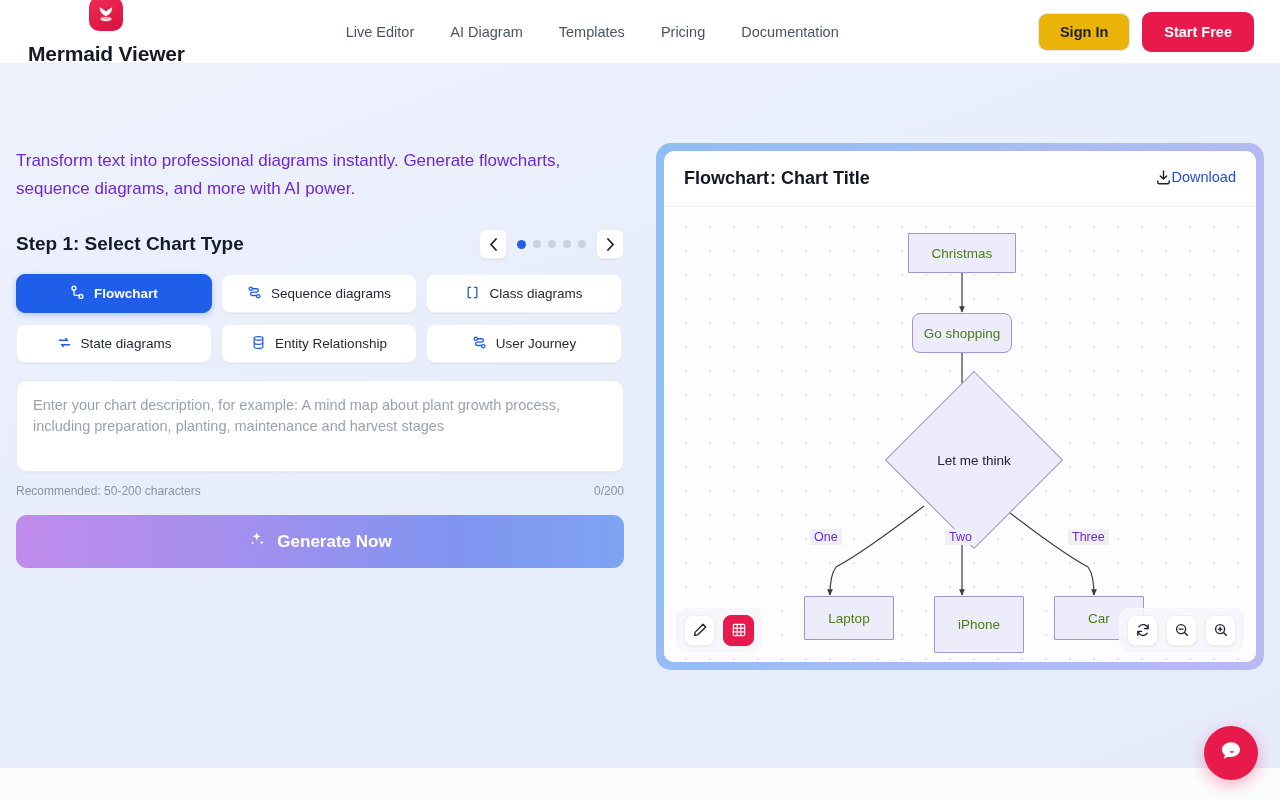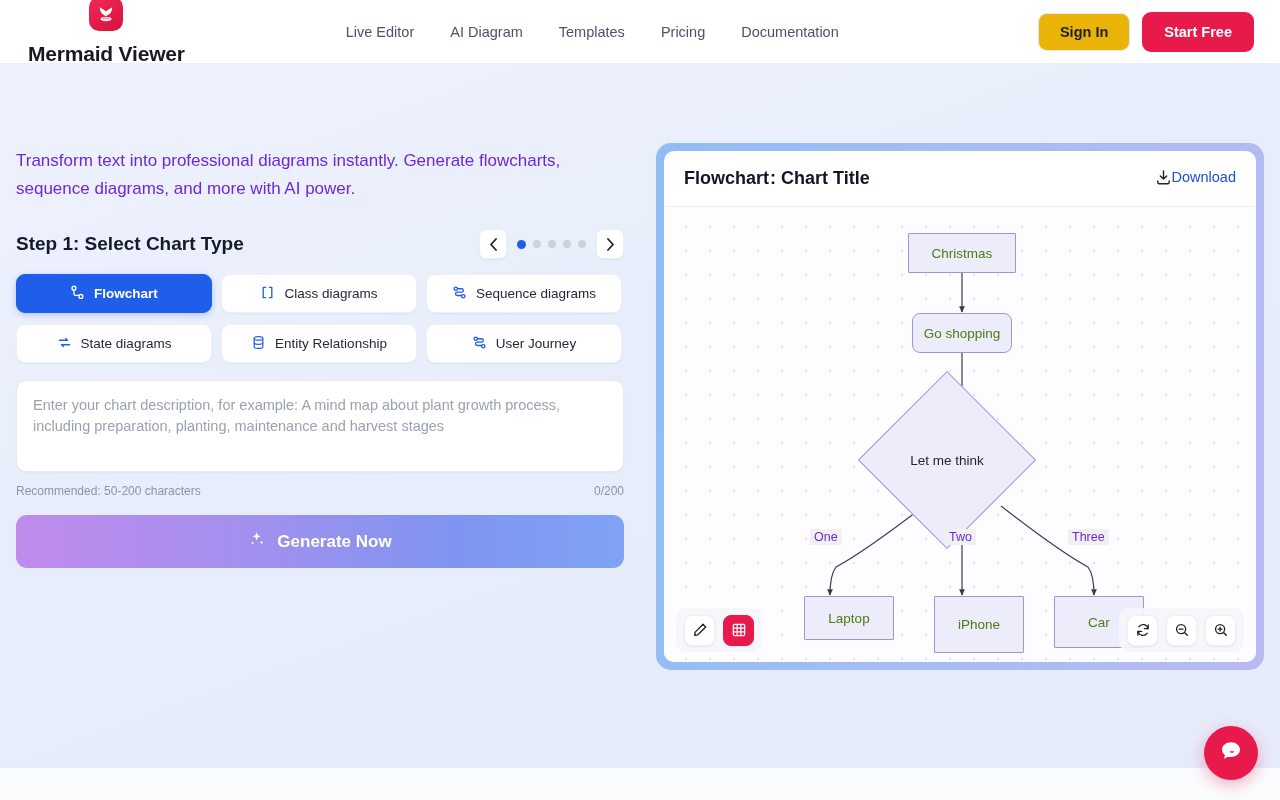"Class diagrams" div.type { order: before "Sequence diagrams" -> after "Sequence diagrams" }
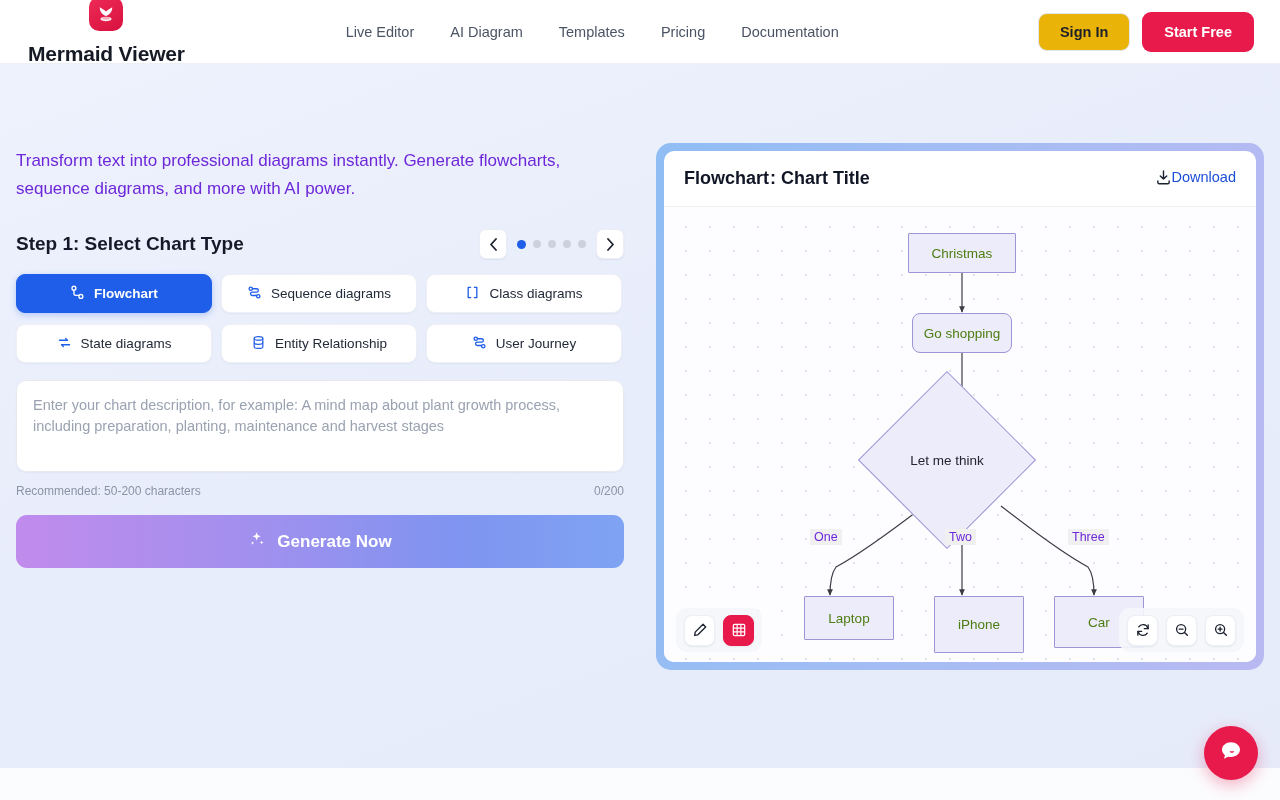"Let me think" div.diamond-wrap { left: 220px -> 247px }
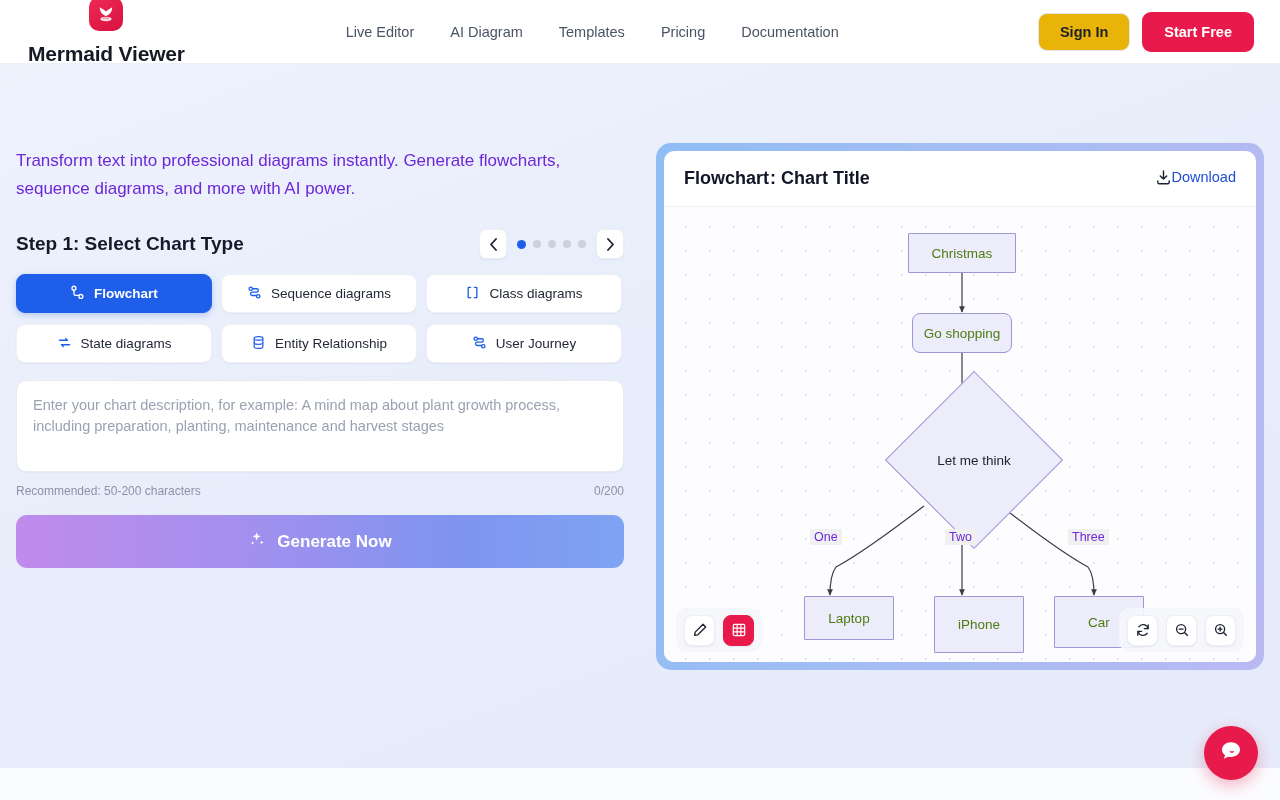"Car" div.node { height: 52px -> 44px }
